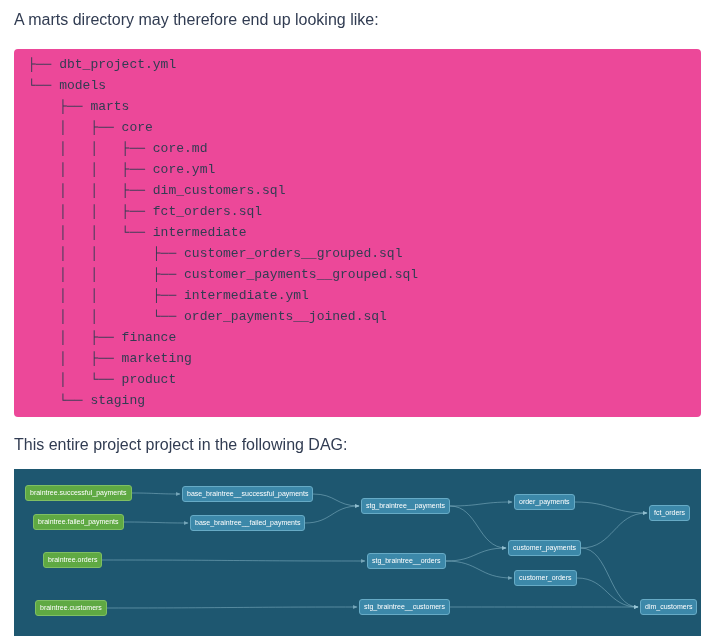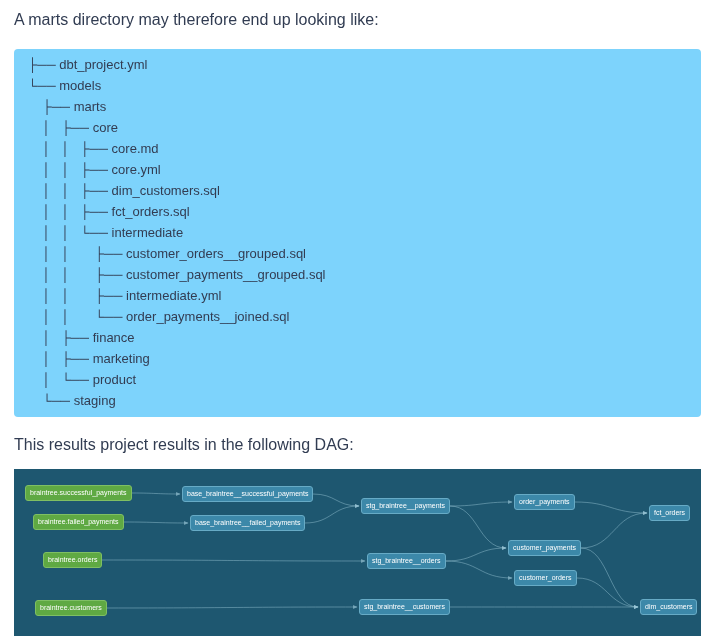"├── dbt_project.yml" .code-block { background: #7dd3fc -> #ec4899; font-family: Liberation Sans, sans-serif -> Liberation Mono, monospace }
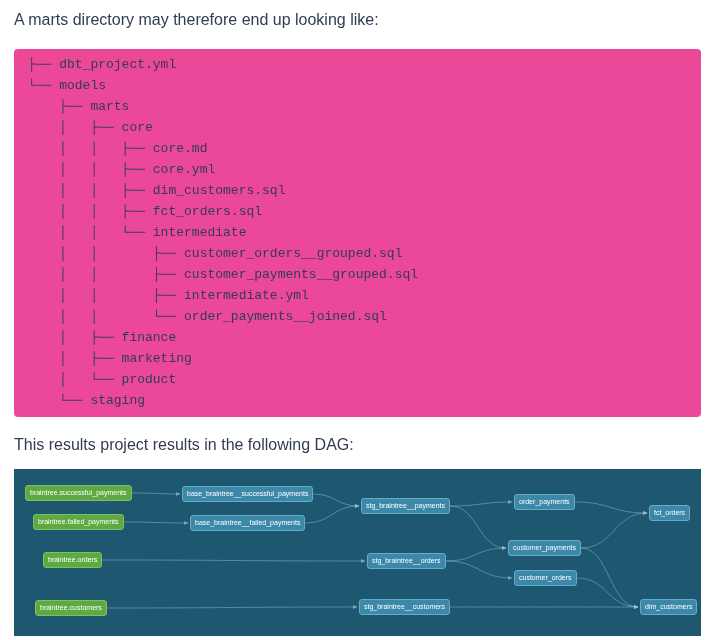"This results project results in" p.intro { text: results project results -> entire project project }
